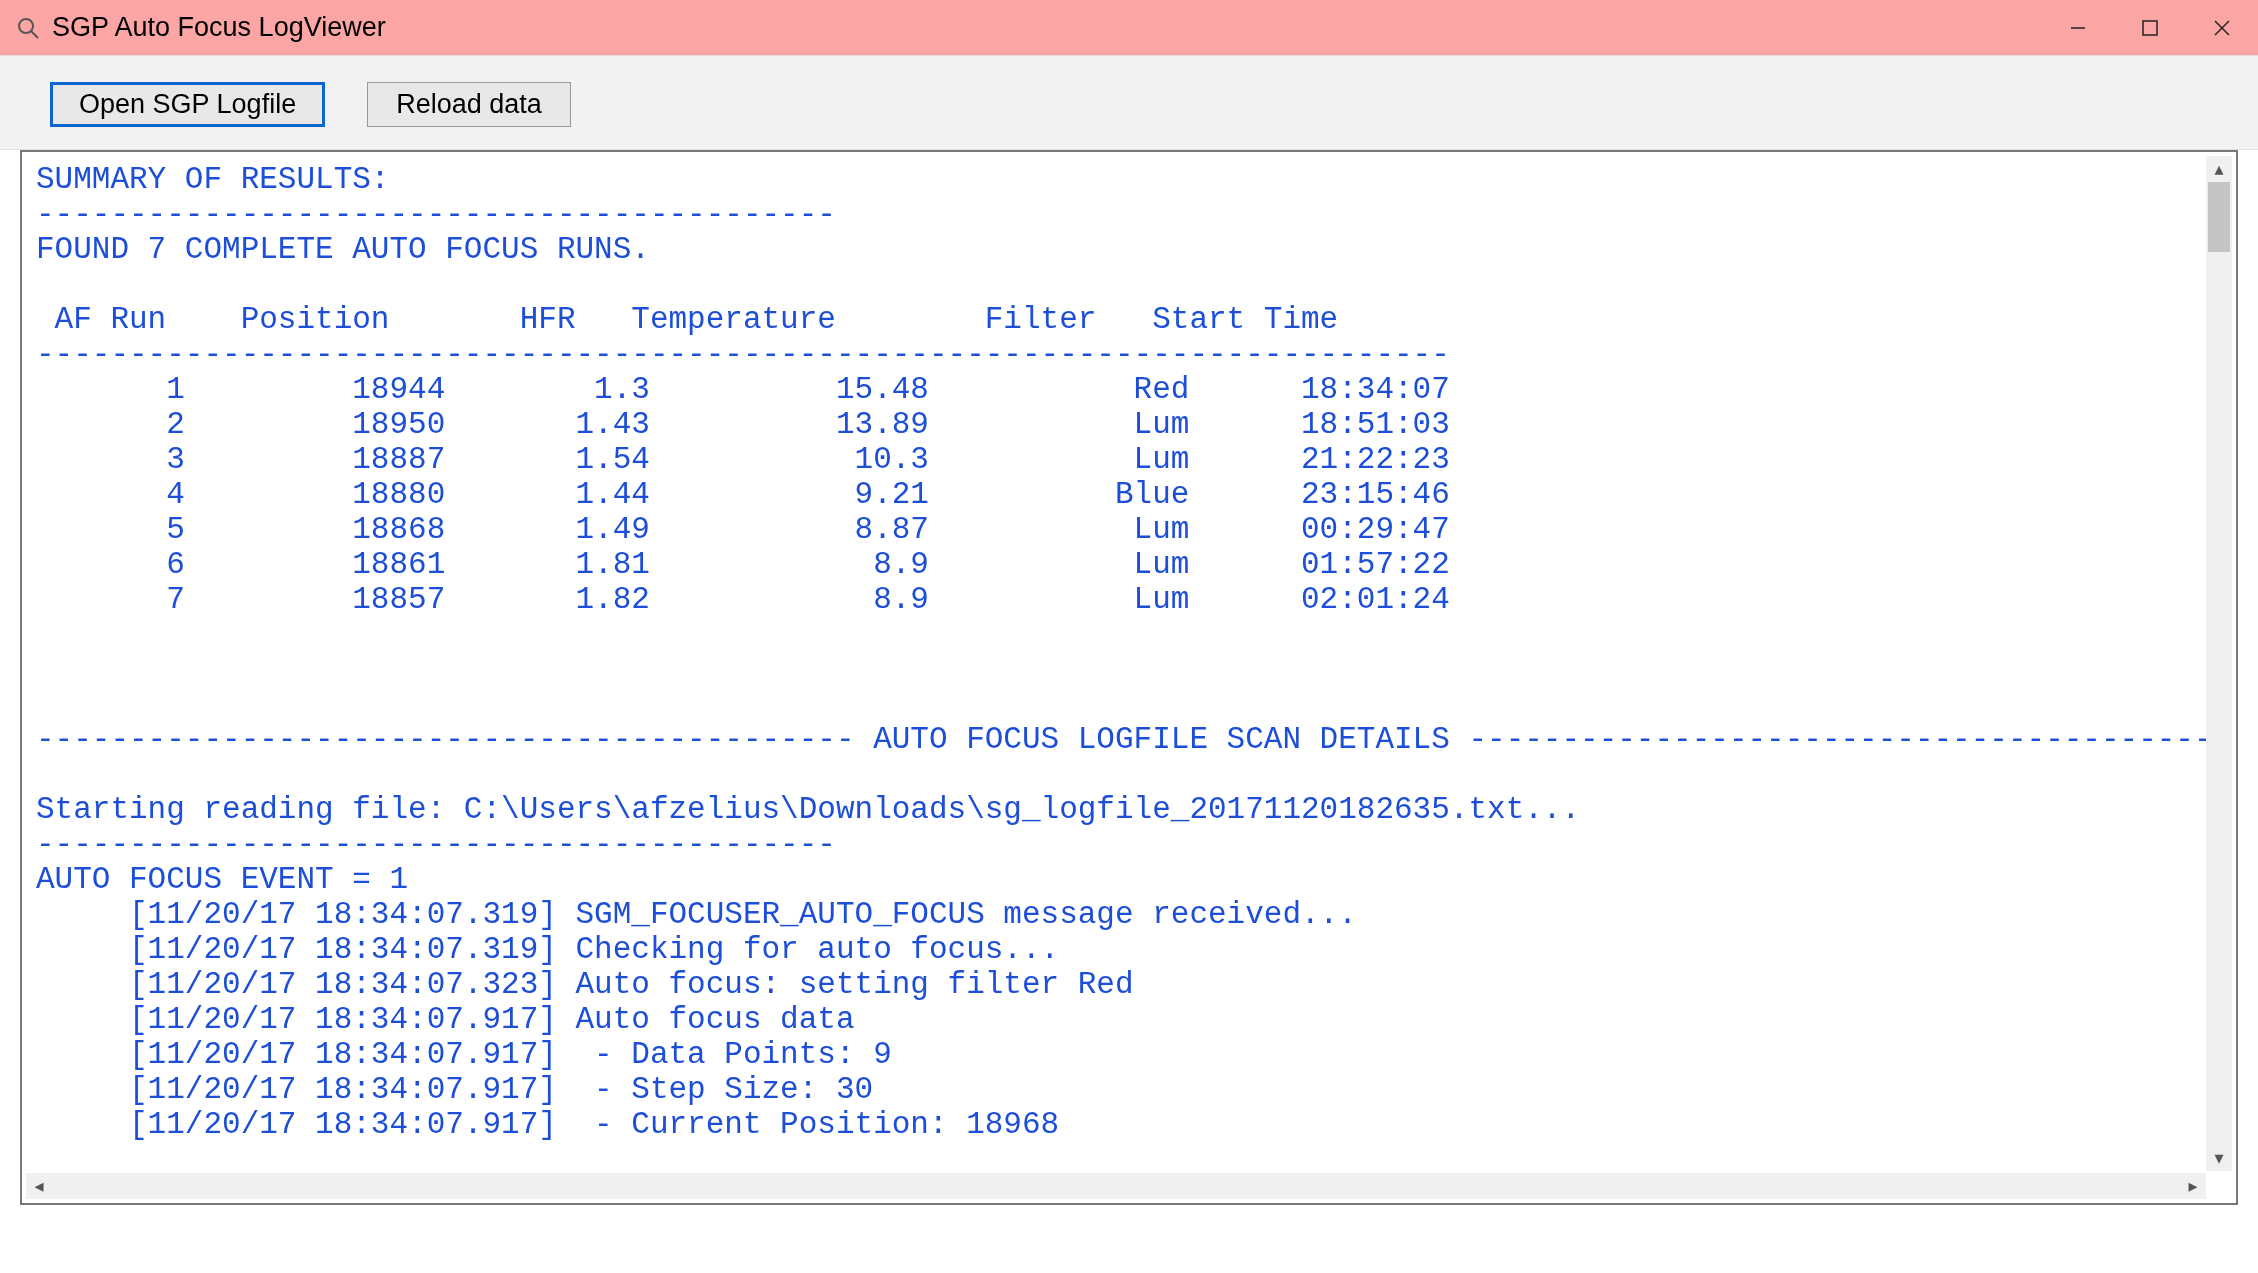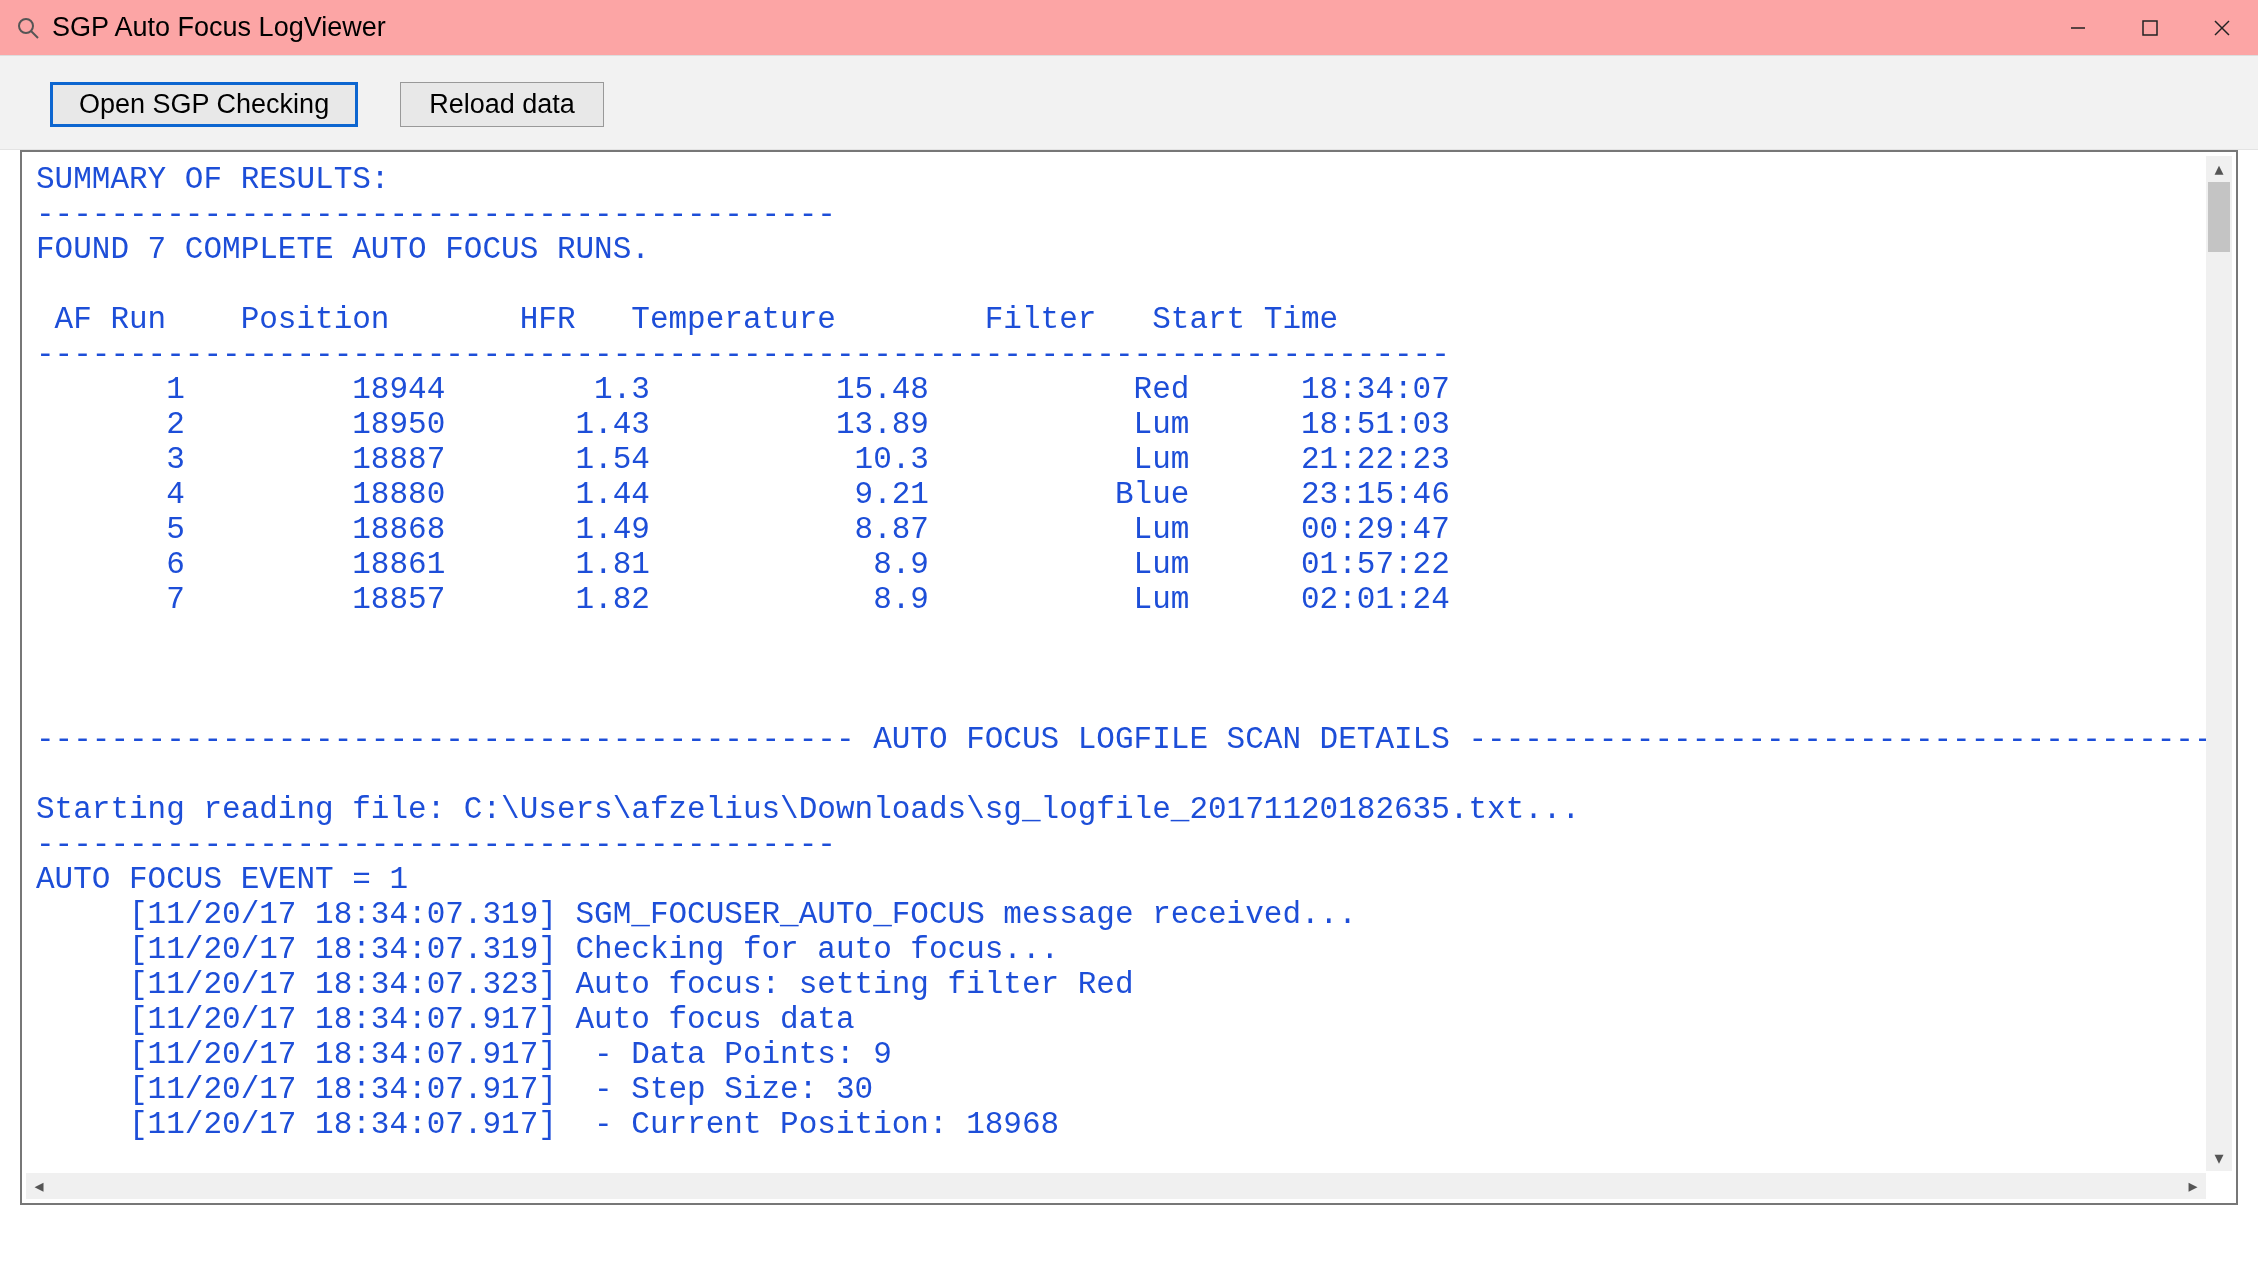"Open SGP Checking" button.btn { text: Checking -> Logfile }
